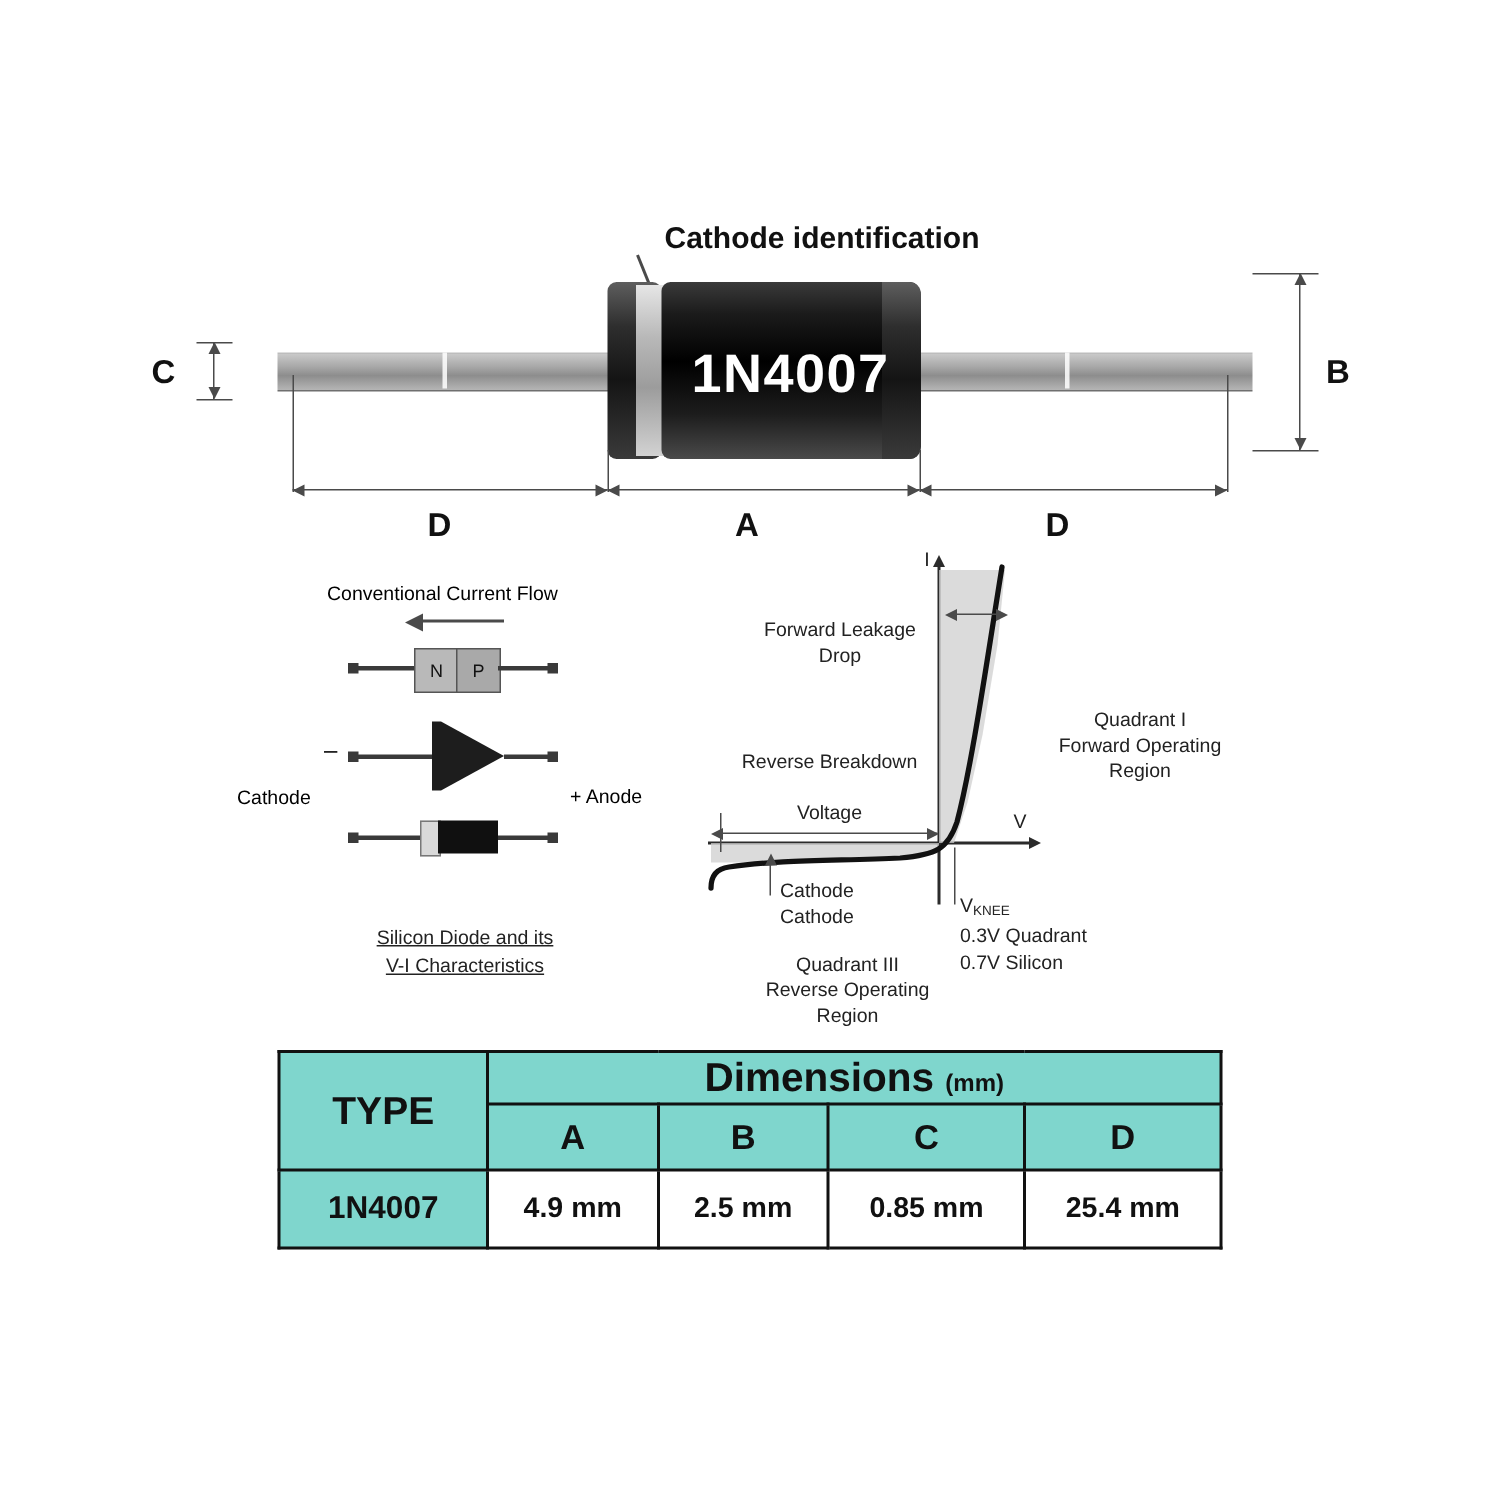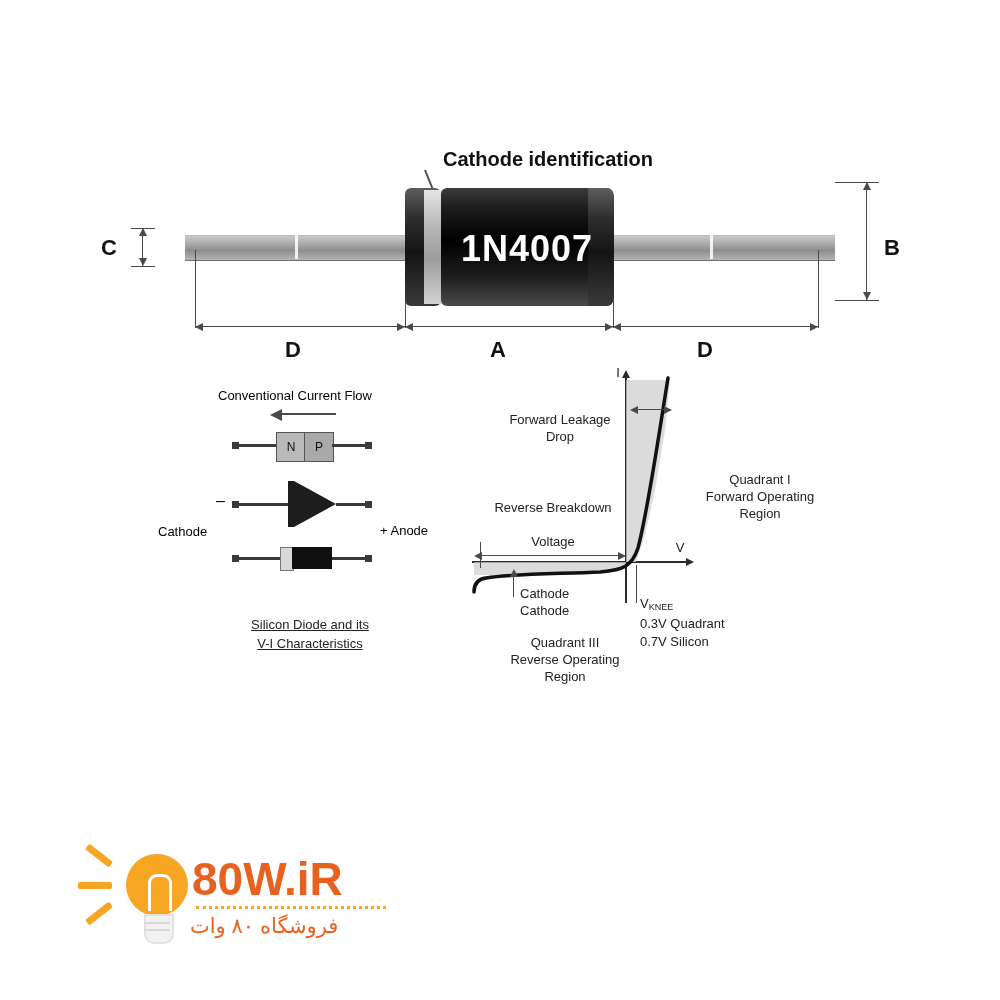"TYPE" table { html: none -> <table> <tbody> <tr> <td>TYPE</td> <td> <span>Dimensions</span> <span>(mm)</span> </td> </tr> <tr> <td>A</td> <td>B</td> <td>C</td> <td>D</td> </tr> <tr> <td>1N4007</td> <td>4.9 mm</td> <td>2.5 mm</td> <td>0.85 mm</td> <td>25.4 mm</td> </tr> </tbody> </table> }
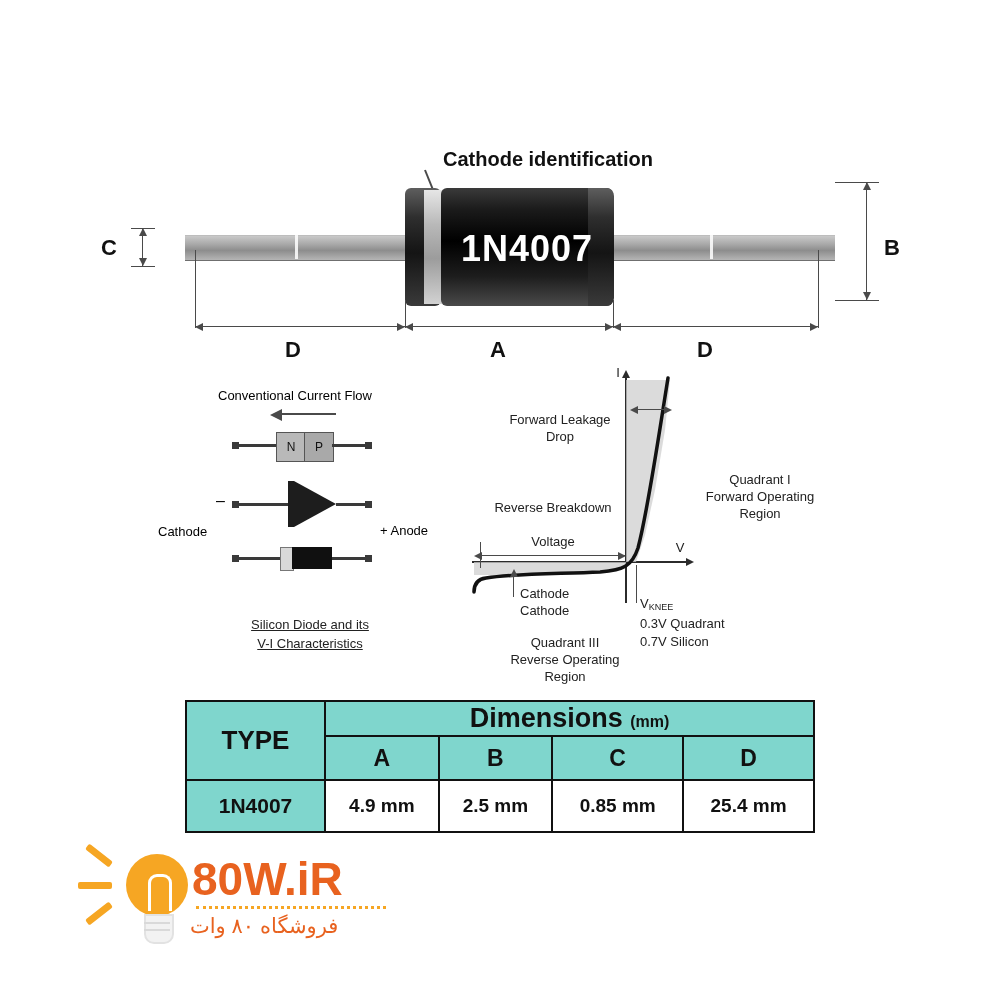"80W.iR" div { html: <div> <div></div> <div></div> <div></div> <div></div> <div></div> <div></div> <div></div> <div></div> <div>80W.iR</div> <div></div> <div>فروشگاه ۸۰ وات</div> </div> -> none }
